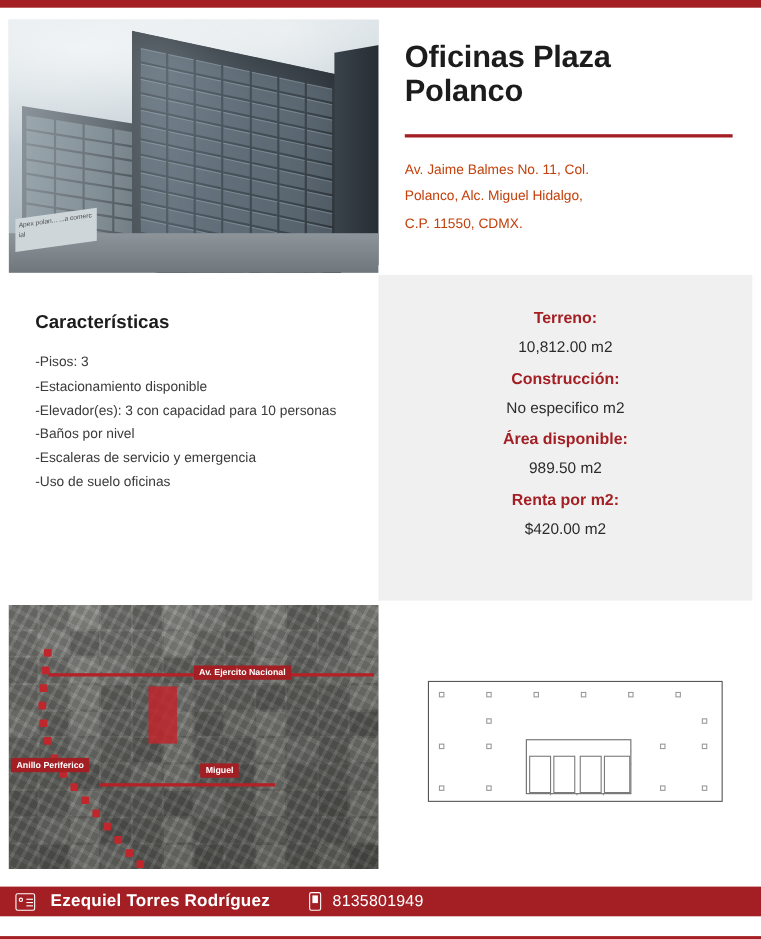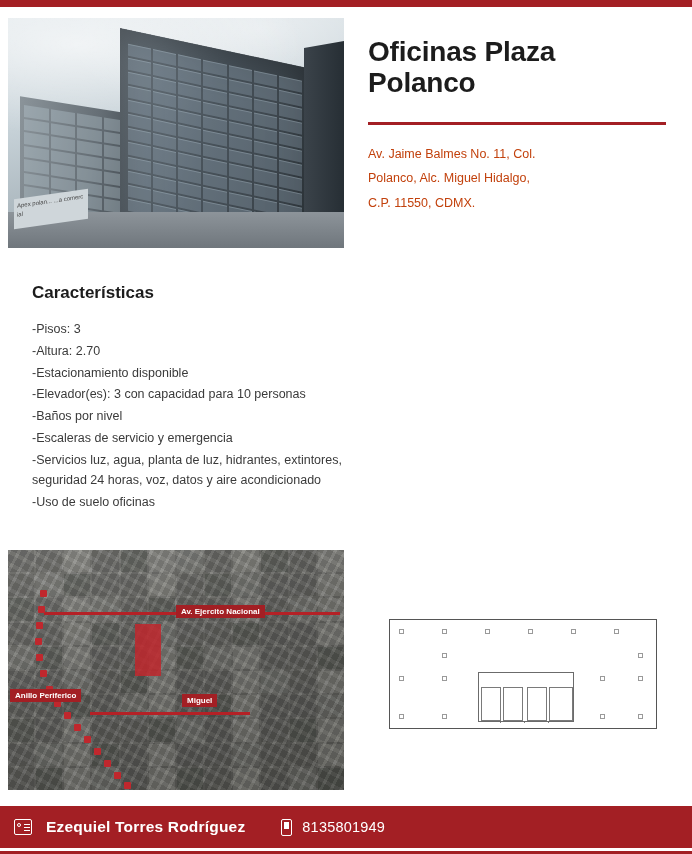"Terreno:" div.specs { html: none -> <div> <div>Terreno:</div> <div>10,812.00 m2</div> <div>Construcción:</div> <div>No especifico m2</div> <div>Área disponible:</div> <div>989.50 m2</div> <div>Renta por m2:</div> <div>$420.00 m2</div> </div> }
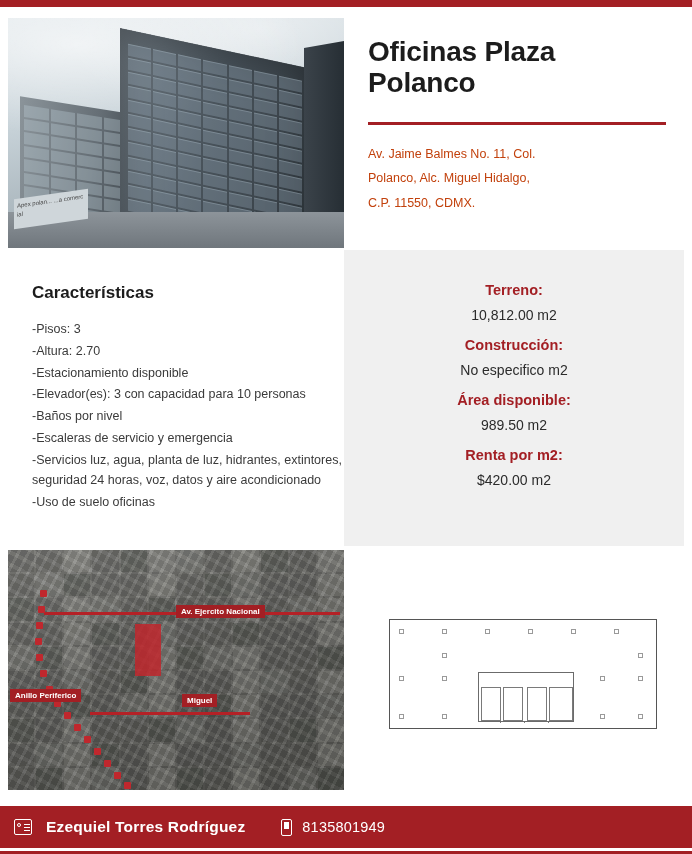"-Altura: 2.70" li { html: <li>-Altura: 2.70</li> -> none }
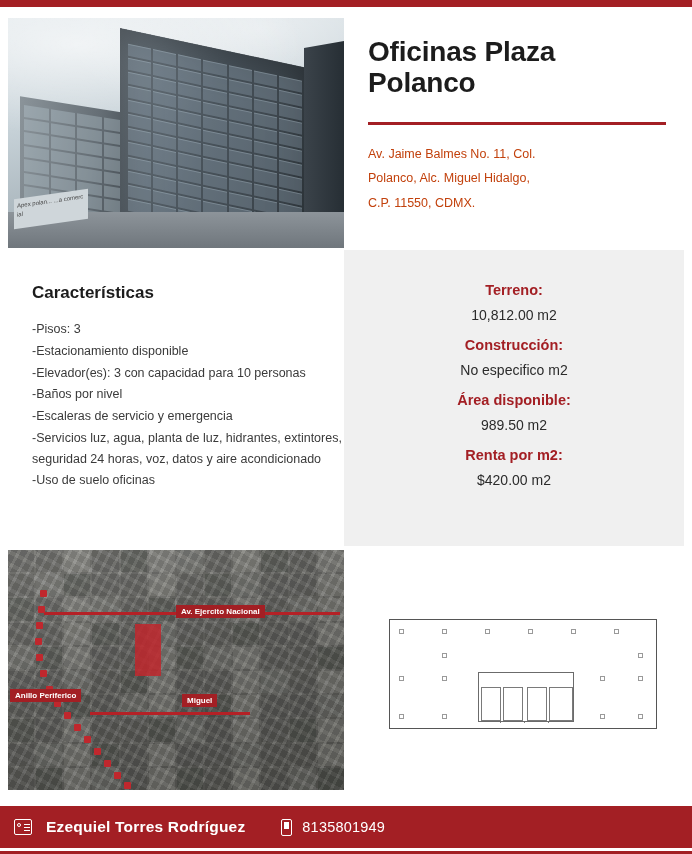"-Servicios luz, agua, planta de" li { html: <li>-Servicios luz, agua, planta de luz, hidrantes, extintores, seguridad 24 horas, voz, datos y aire acondicionado</li> -> none }
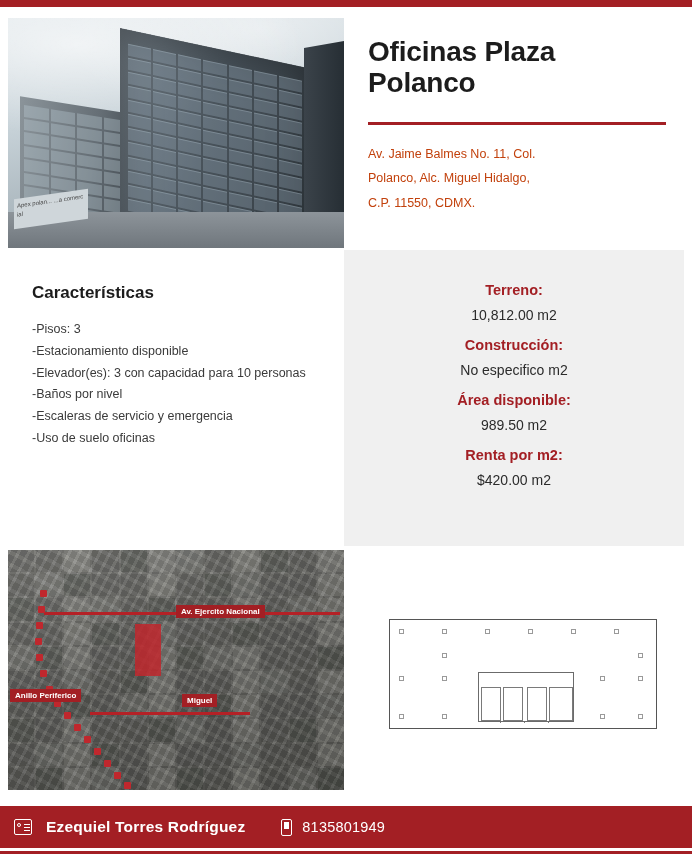"Ezequiel Torres Rodríguez" .footer { height: 42px -> 27px }
